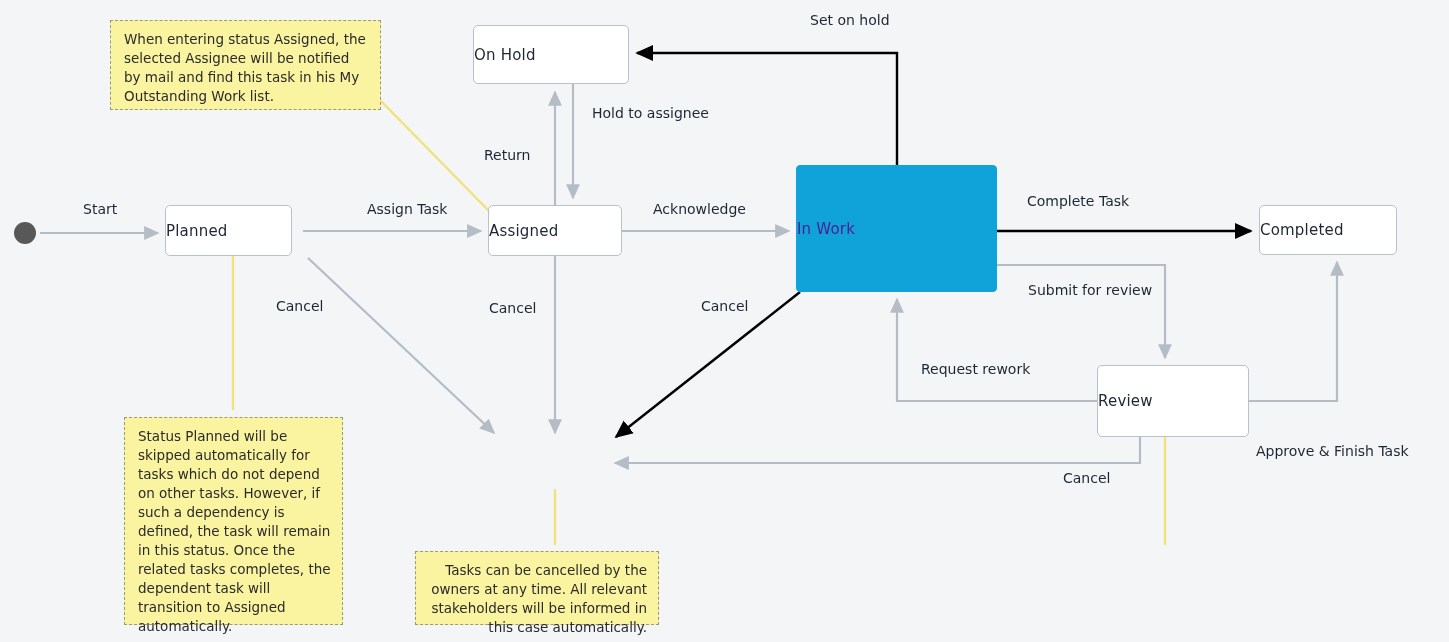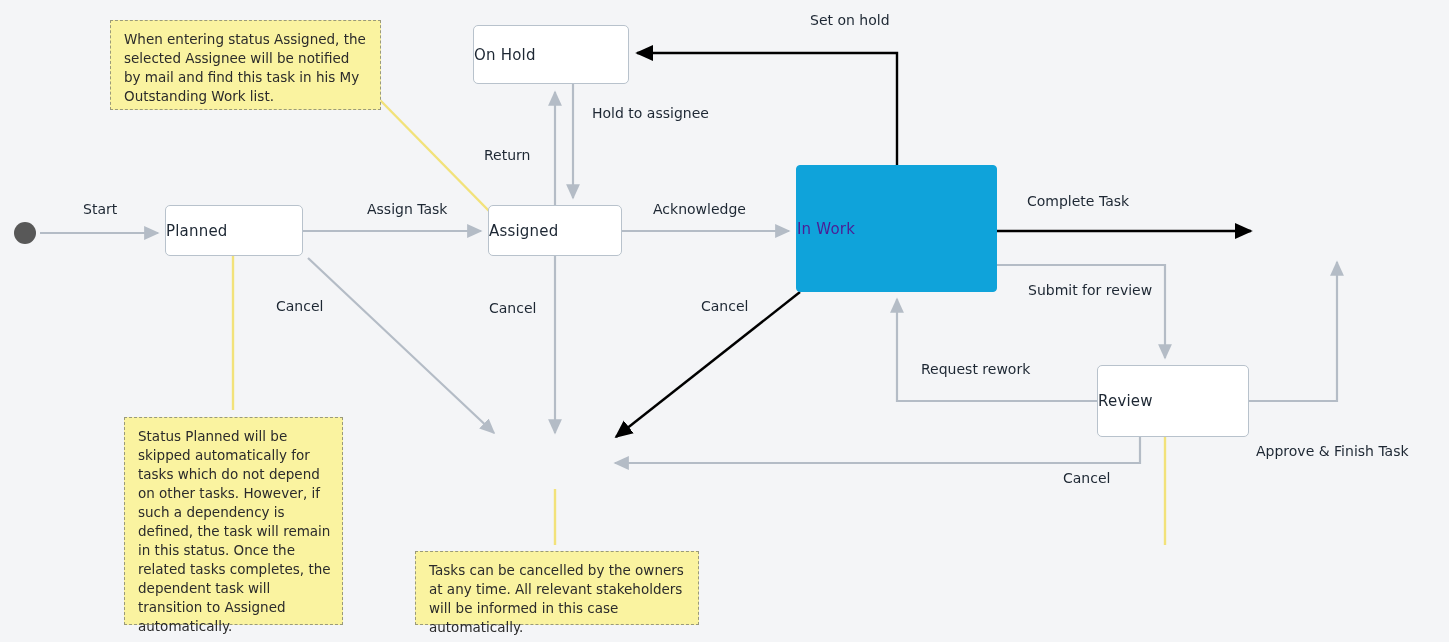"Planned" div.node { width: 138px -> 127px }
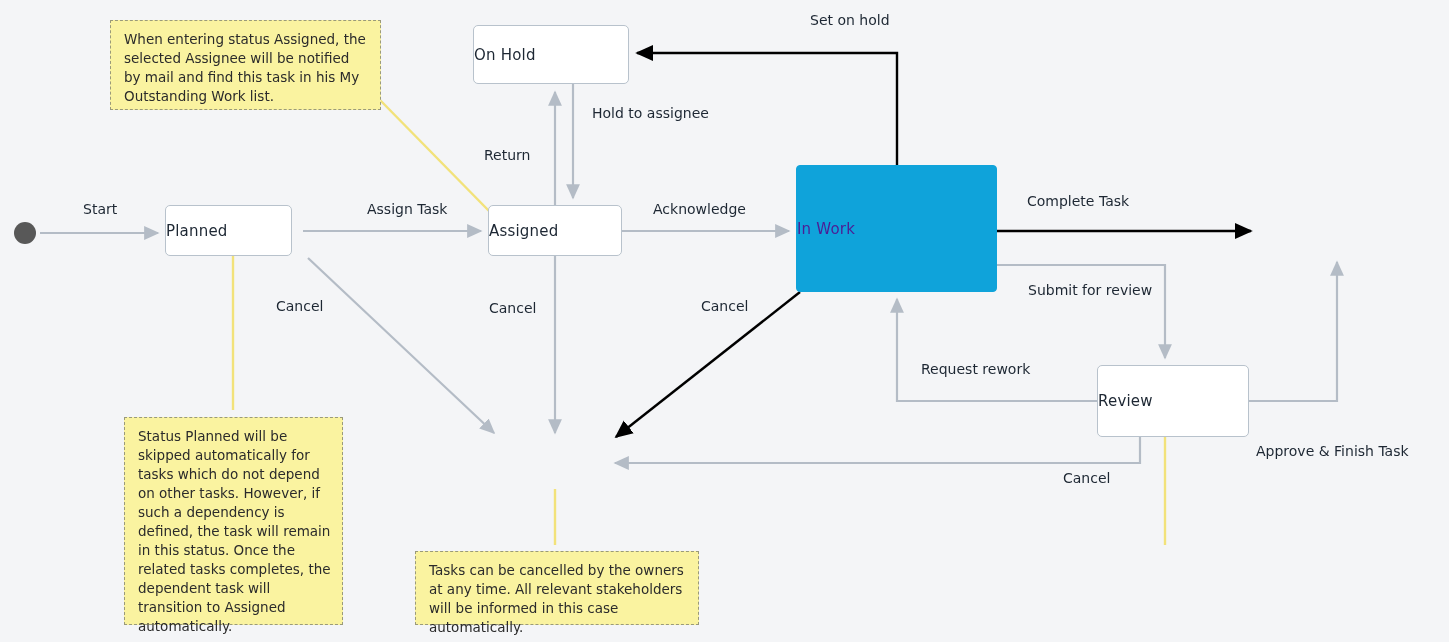"Completed" div.node { html: none -> <div> <span>Completed</span> </div> }
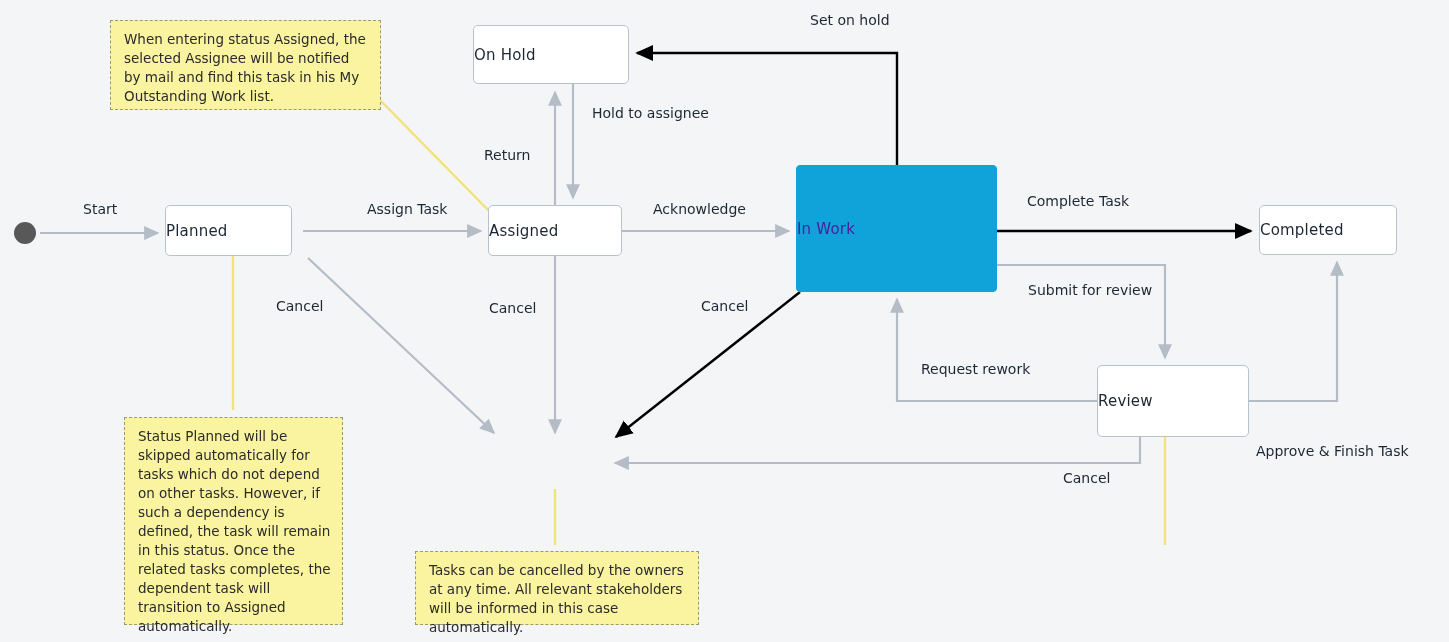"Tasks can be cancelled by" div.note { text-align: none -> right; width: 284px -> 244px }
